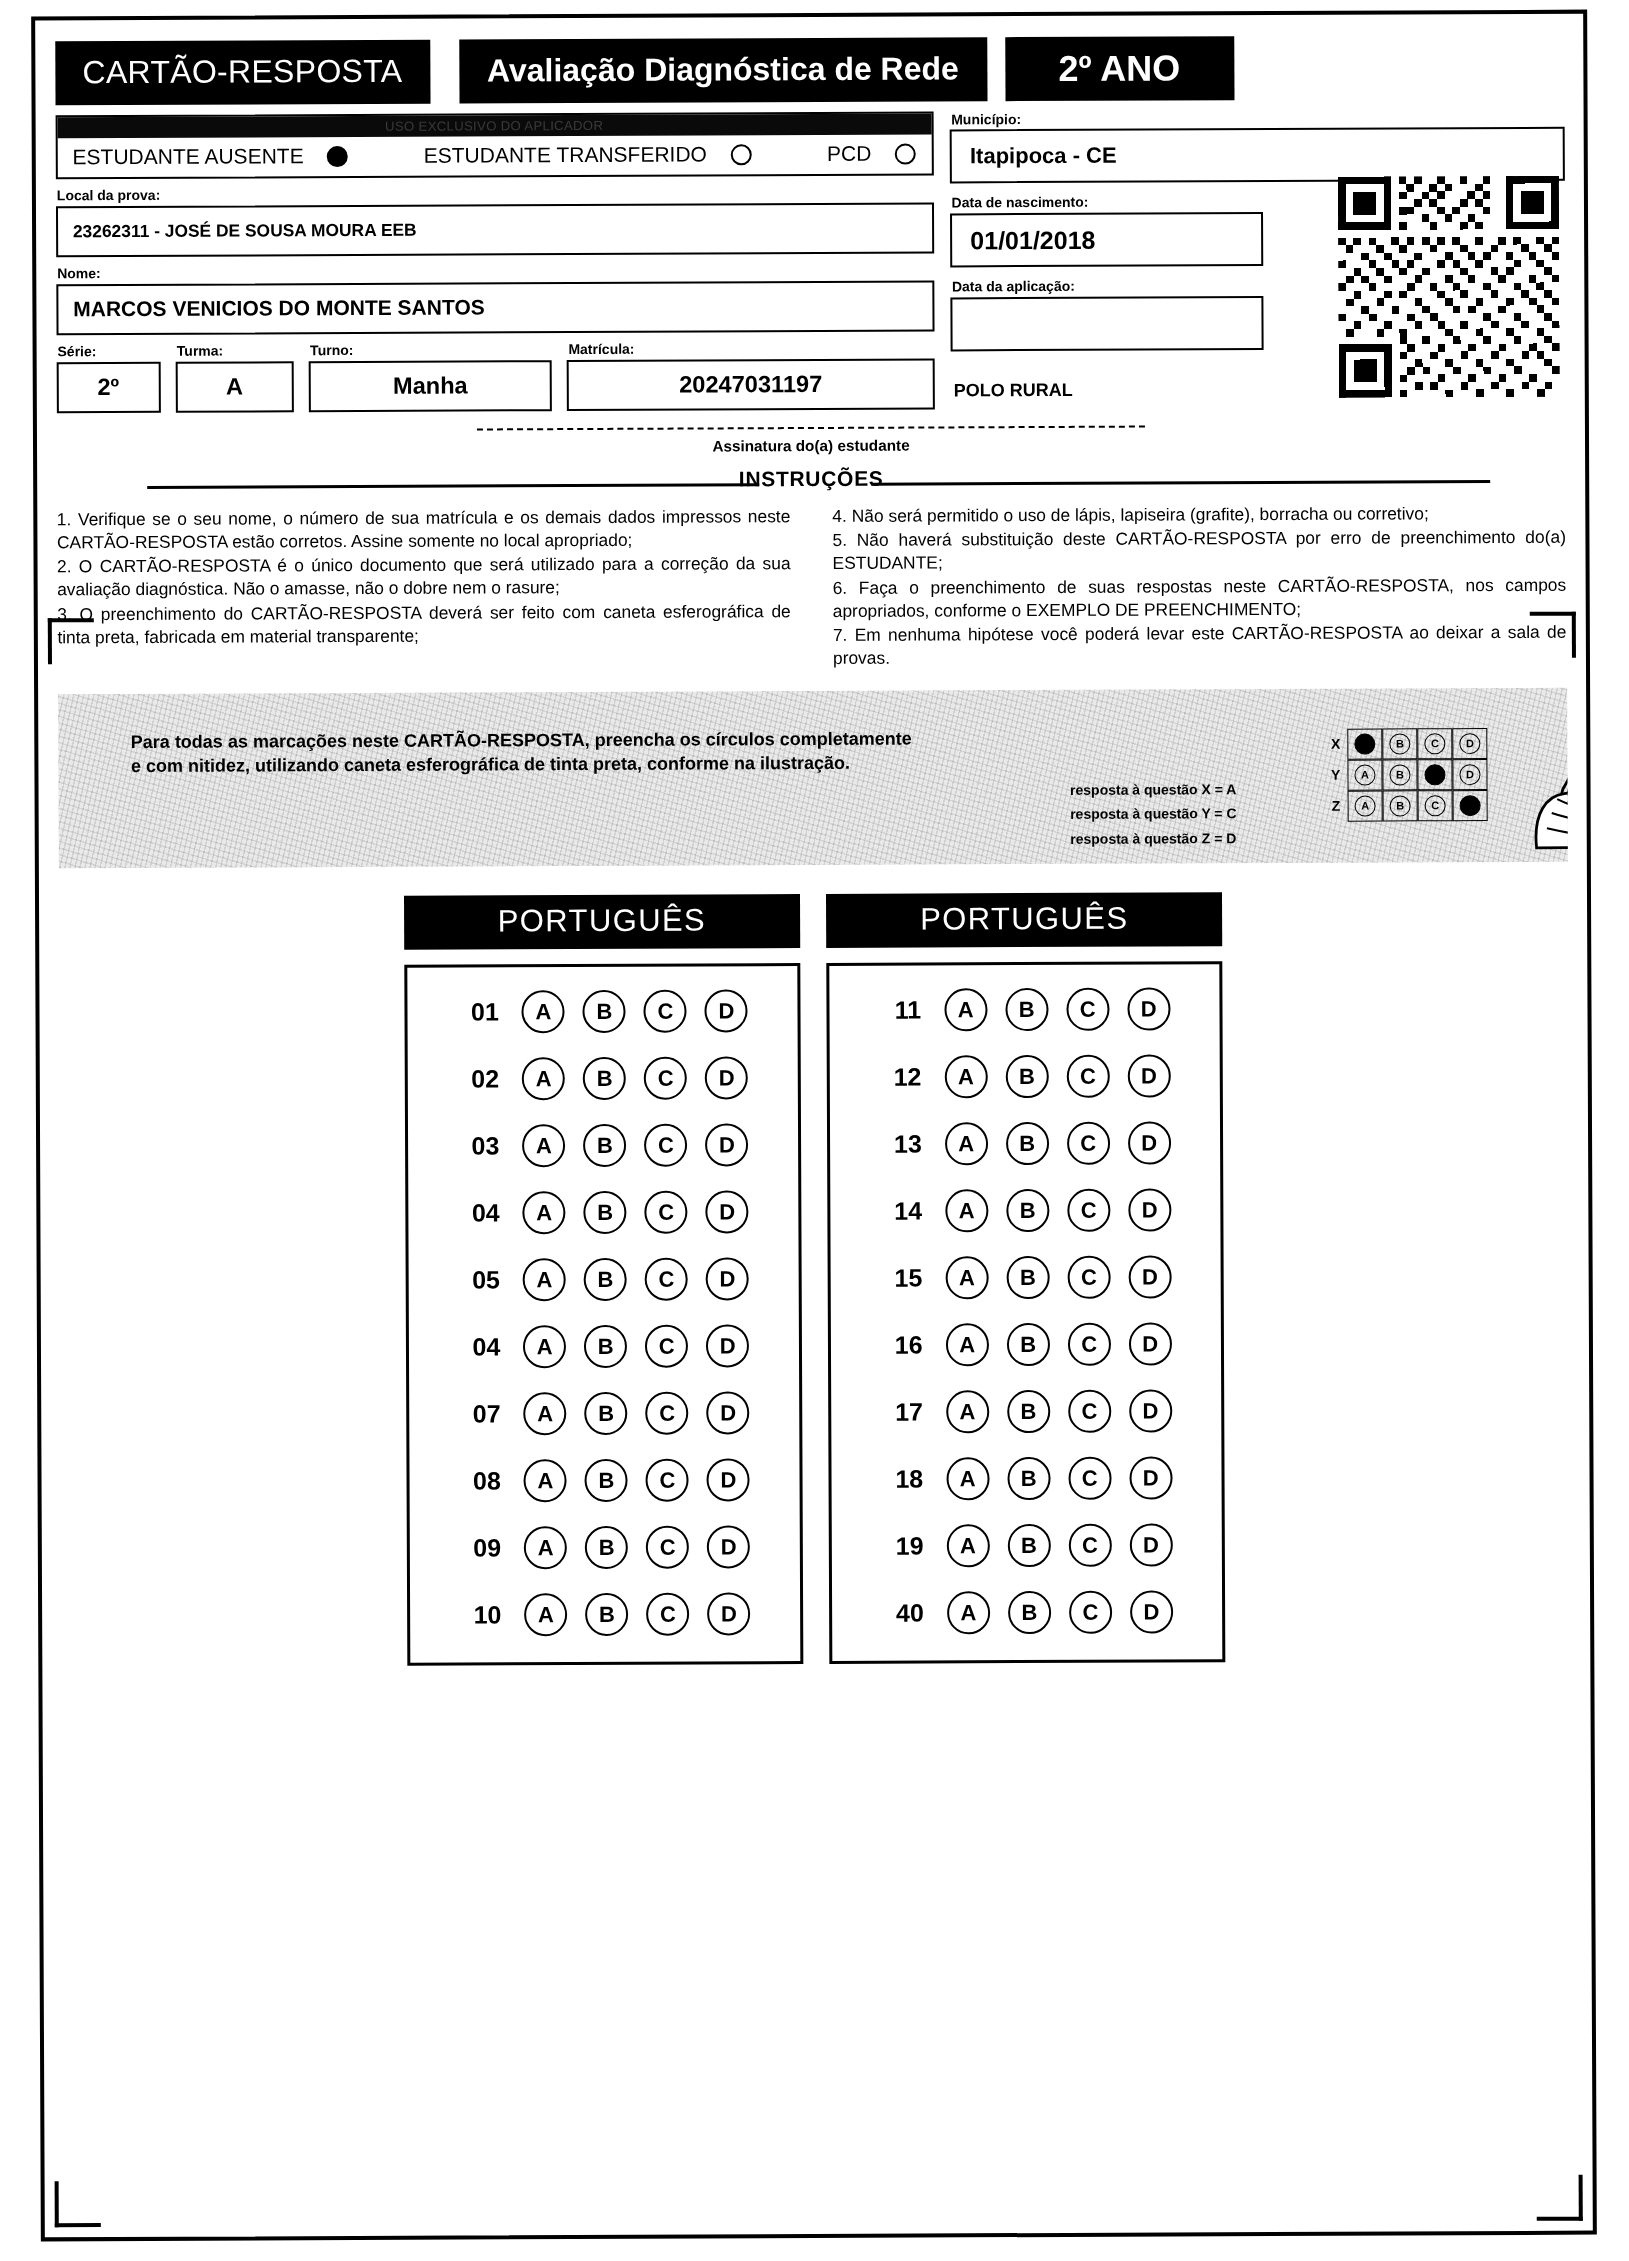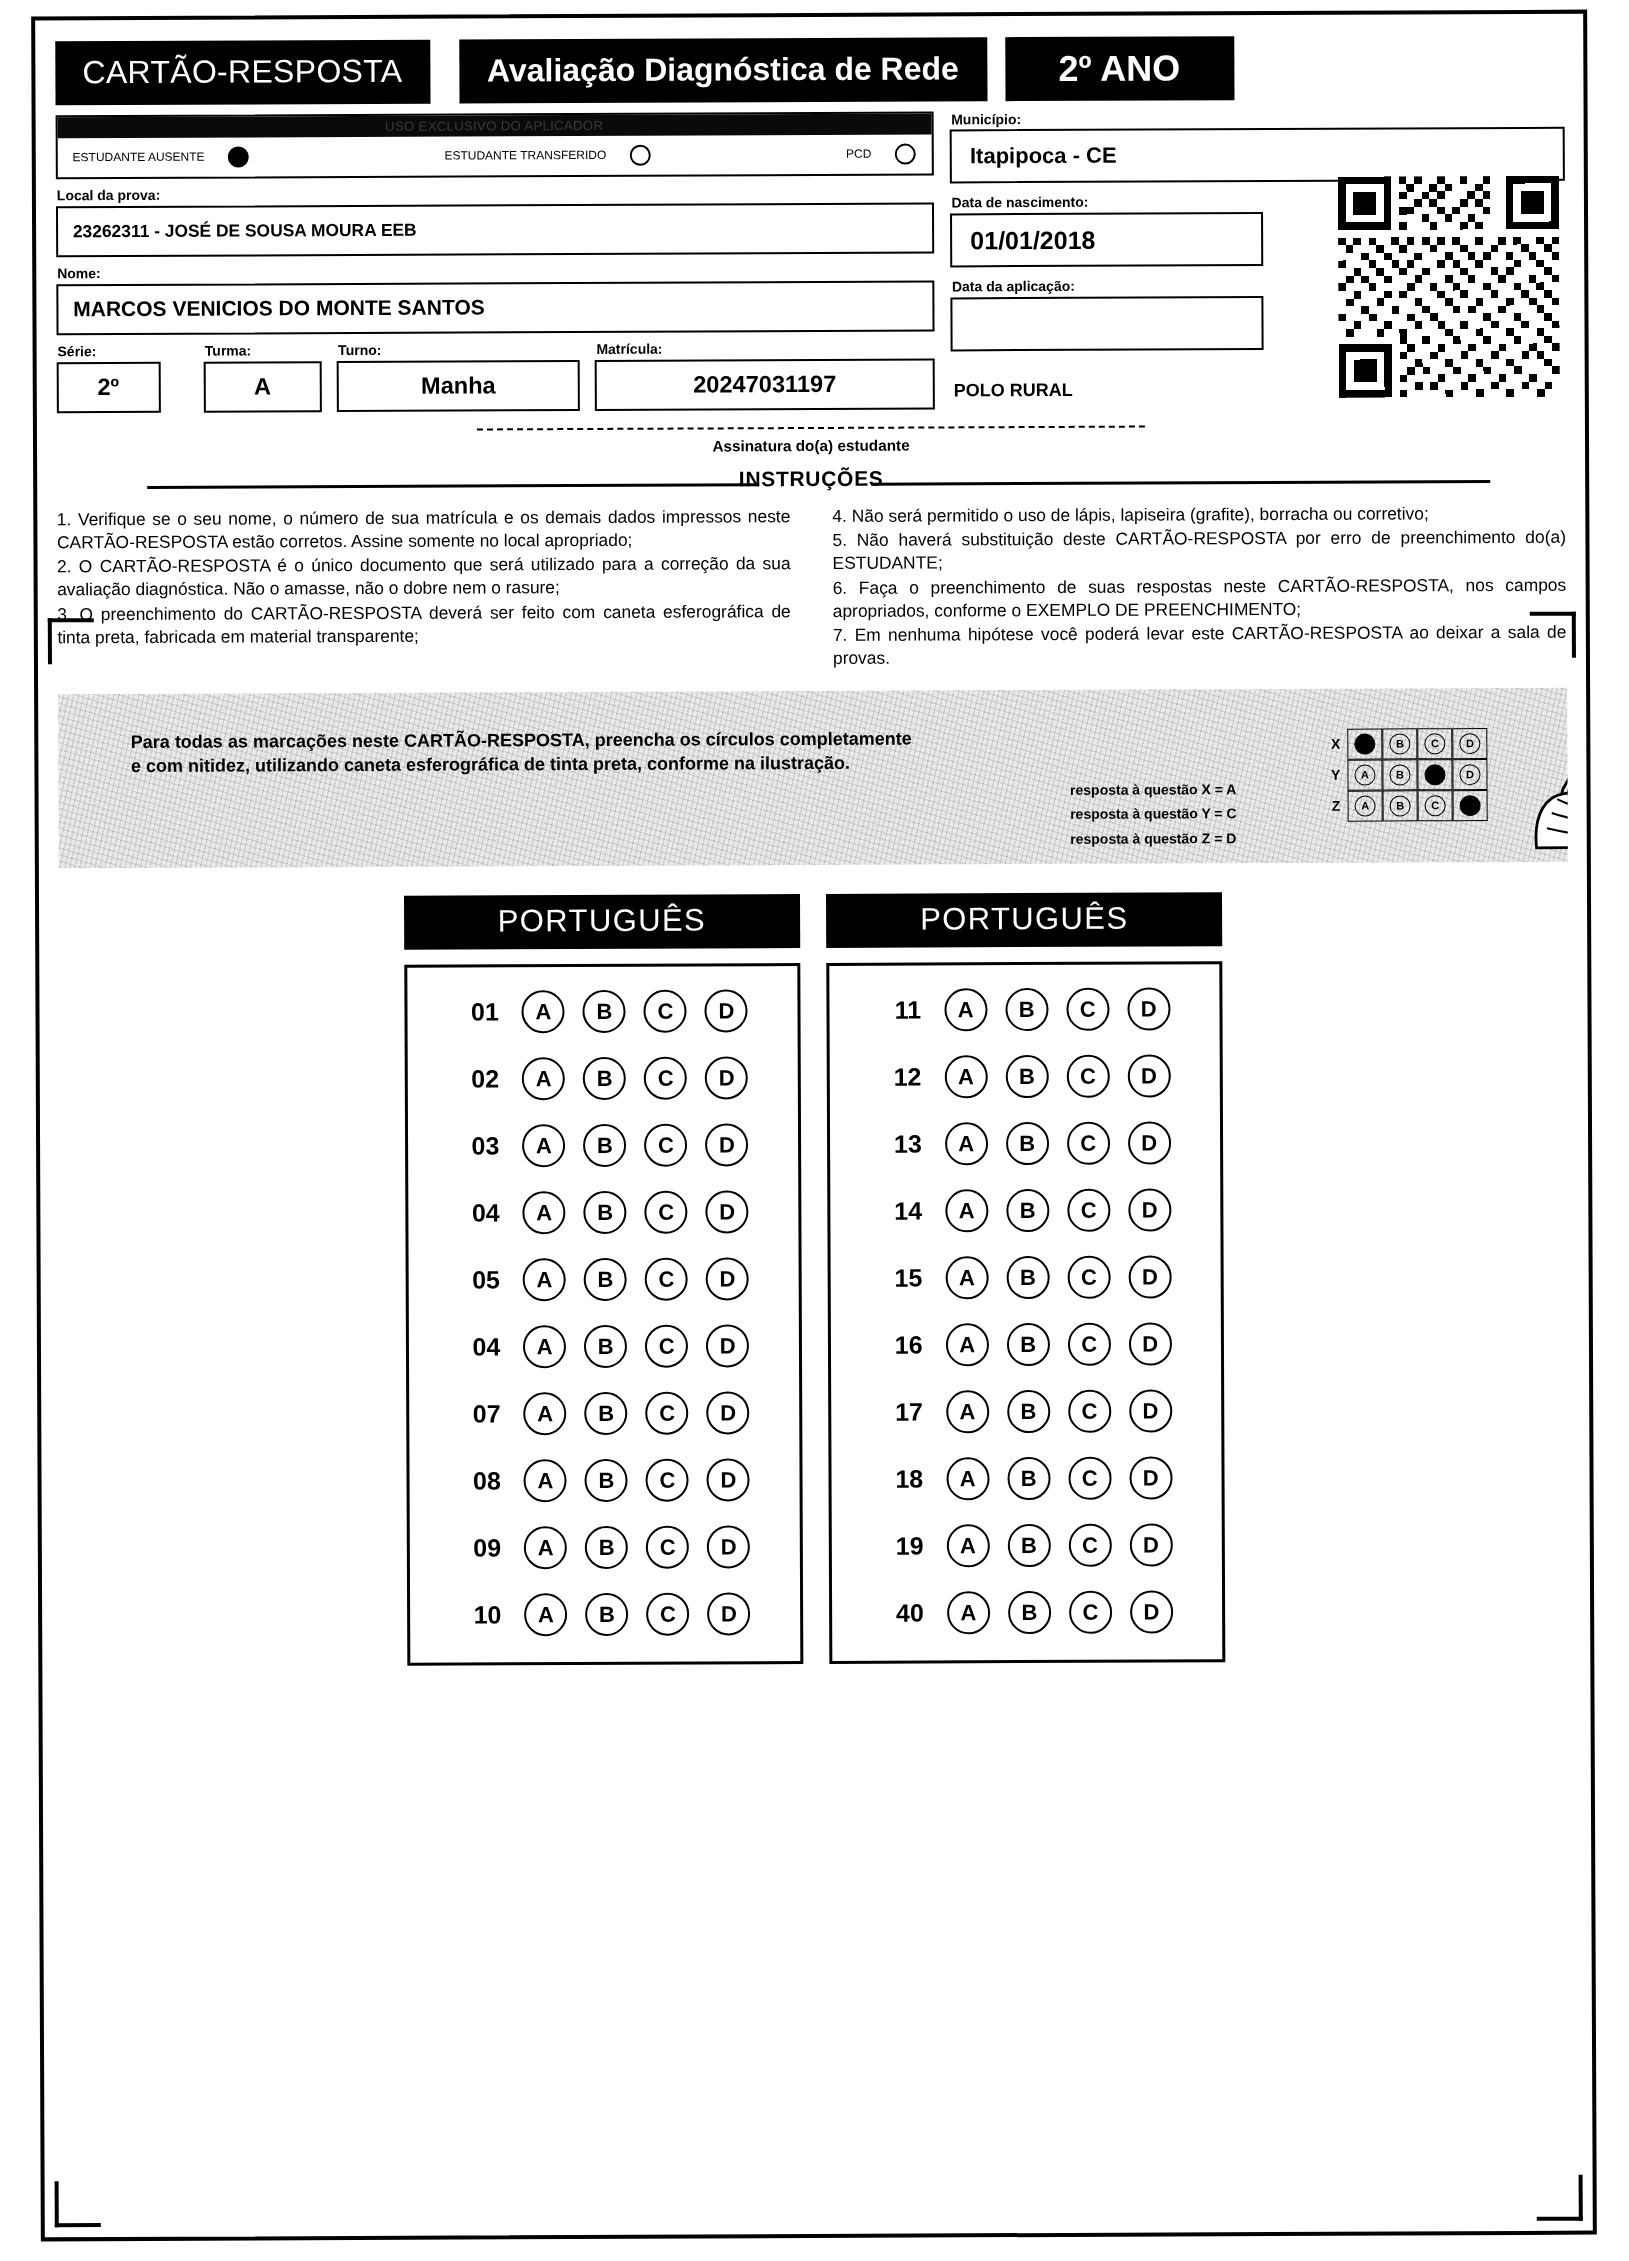"ESTUDANTE AUSENTE" .applic-row .lbl { font-size: 12px -> 21px }
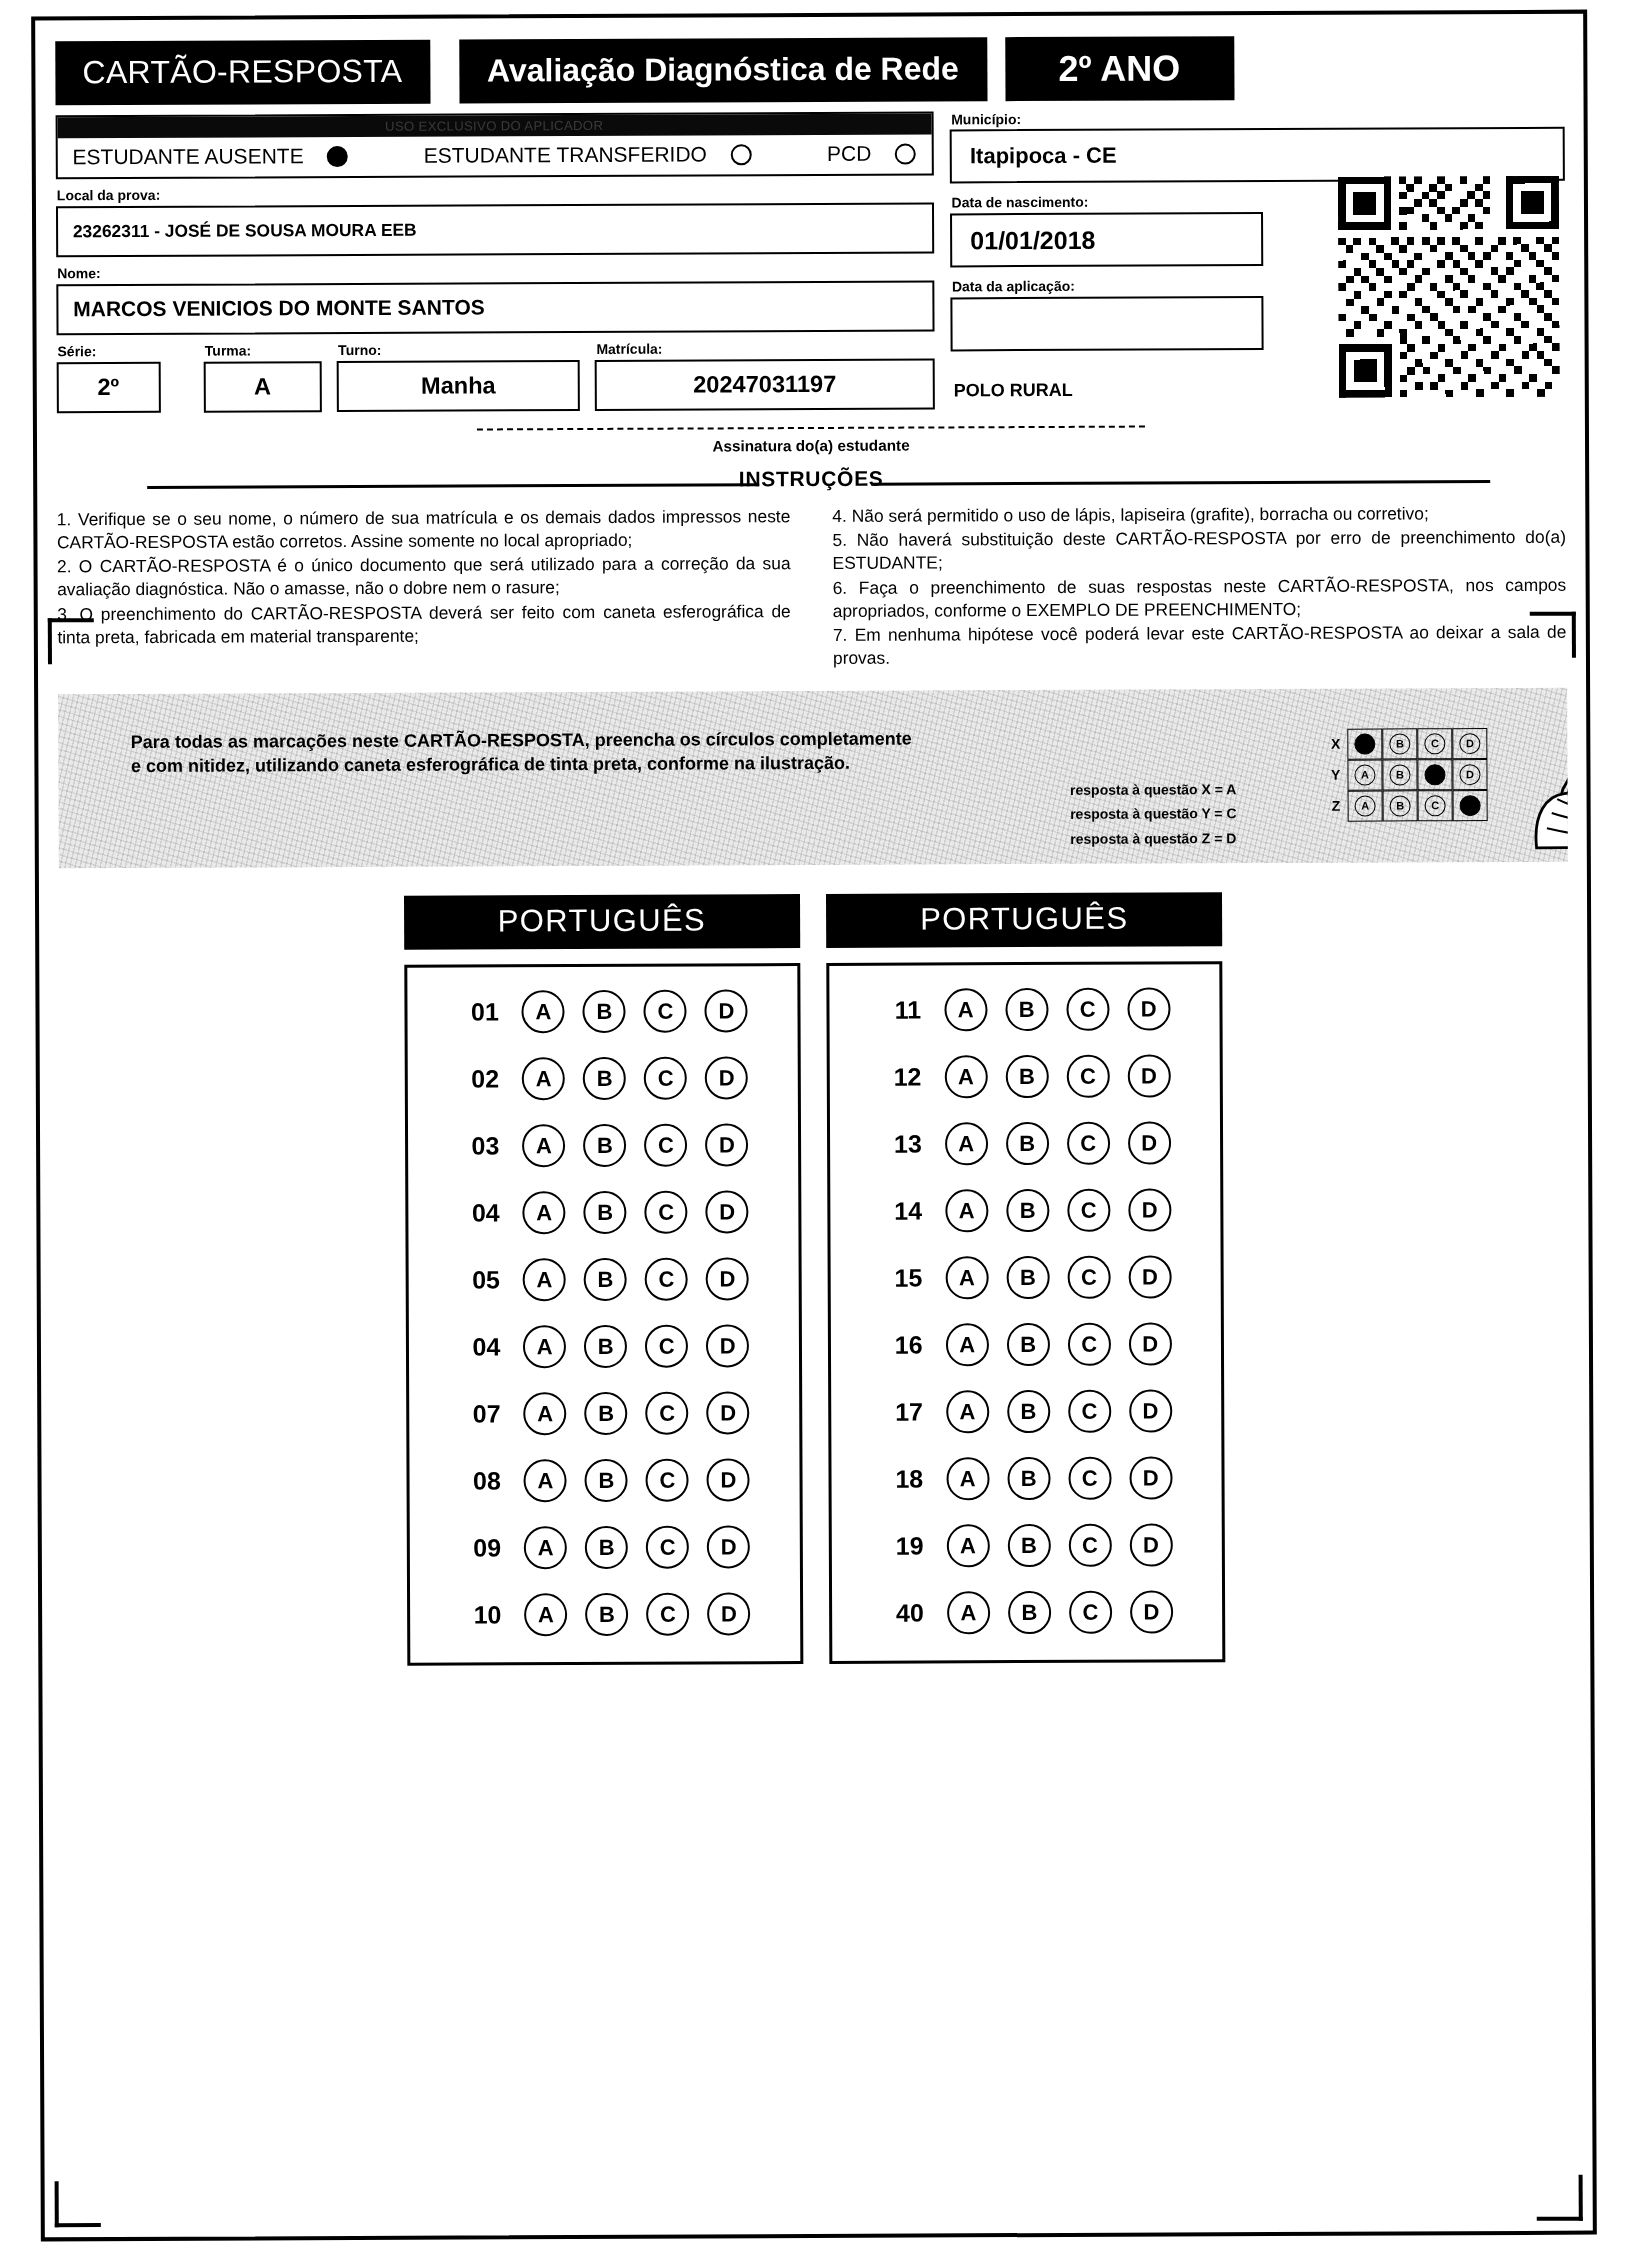"Turma:" .col-turma { margin-left: 28px -> none }
